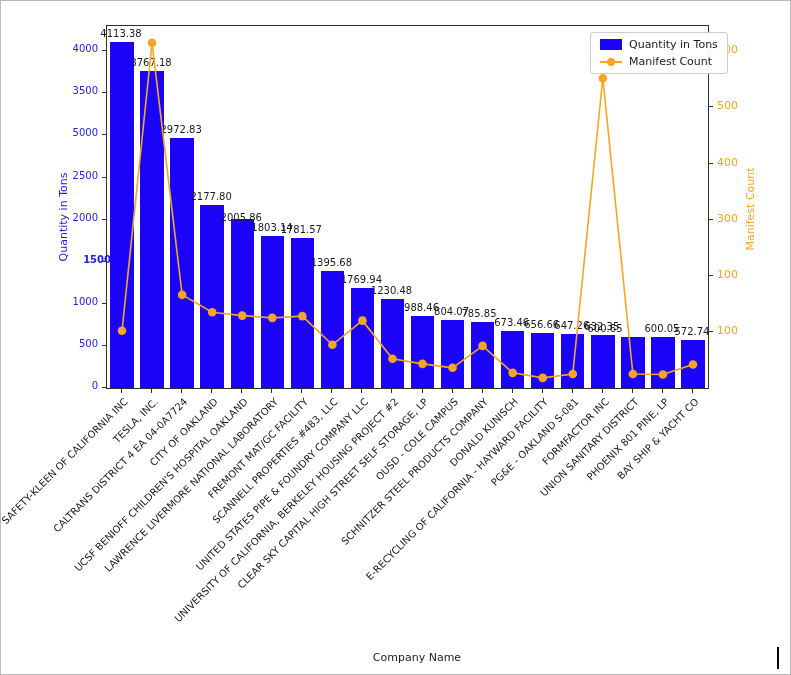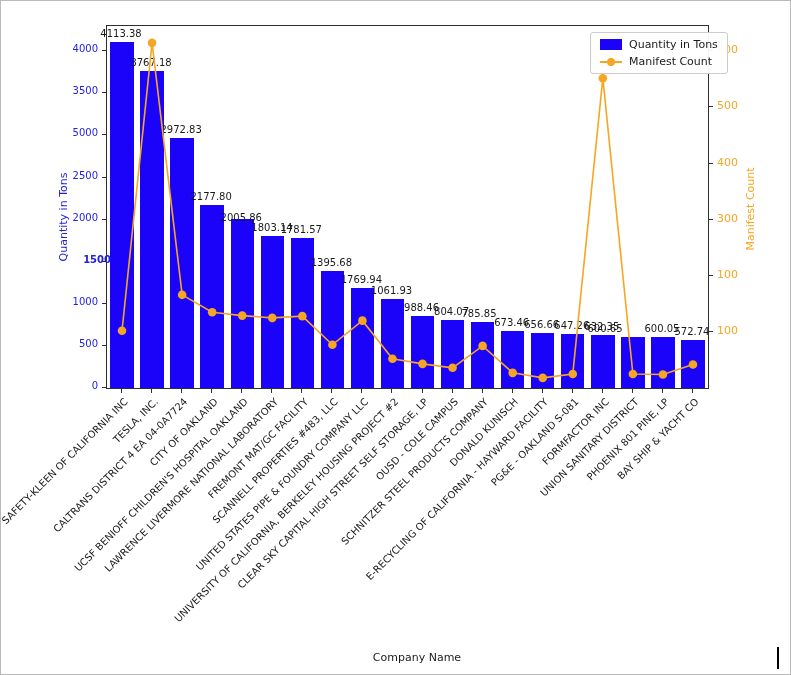"1061.93" div.bar-value-label { text: 1061.93 -> 1230.48 }
